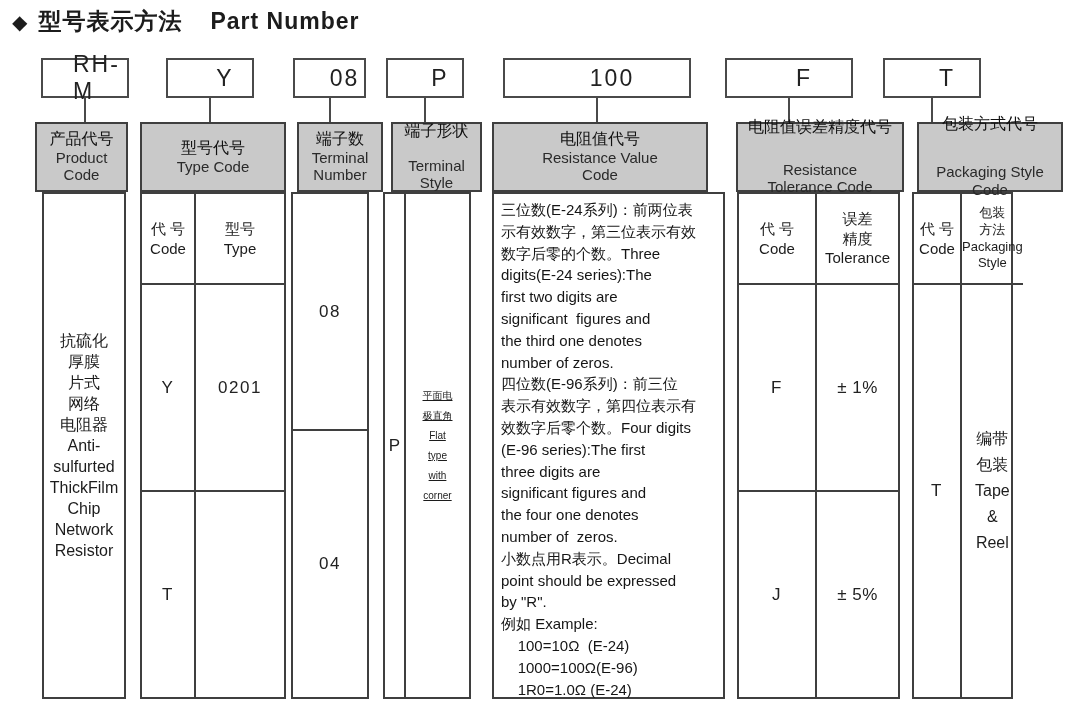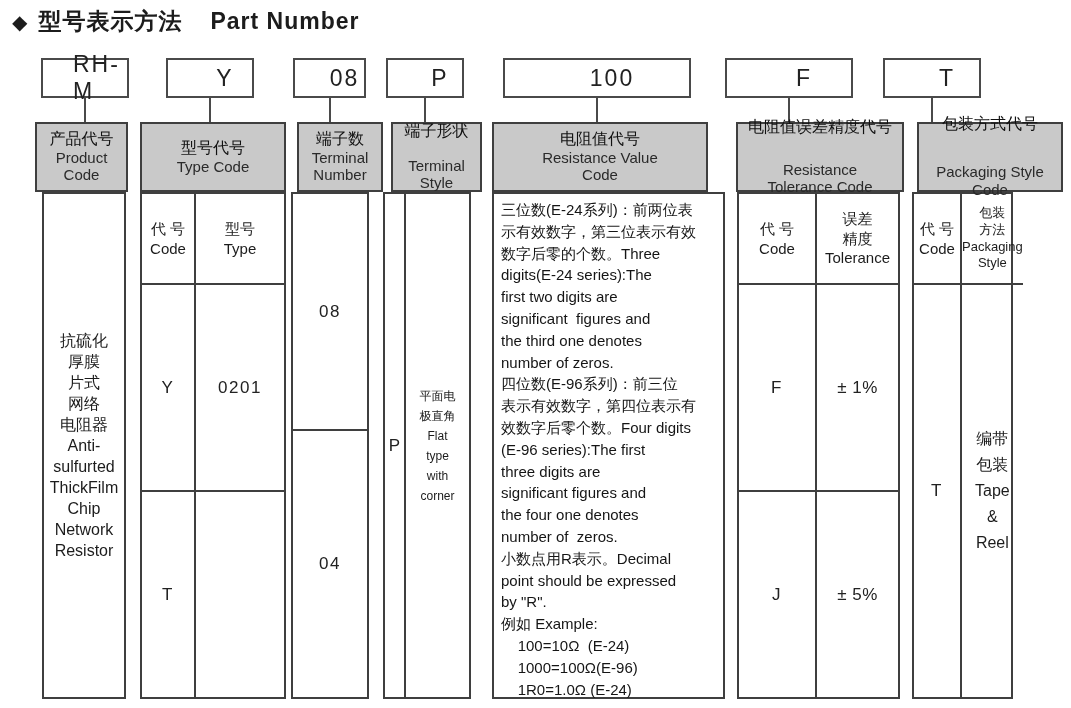"平面电" .desc-txt { font-size: 12px -> 10px; text-decoration: none -> underline }
